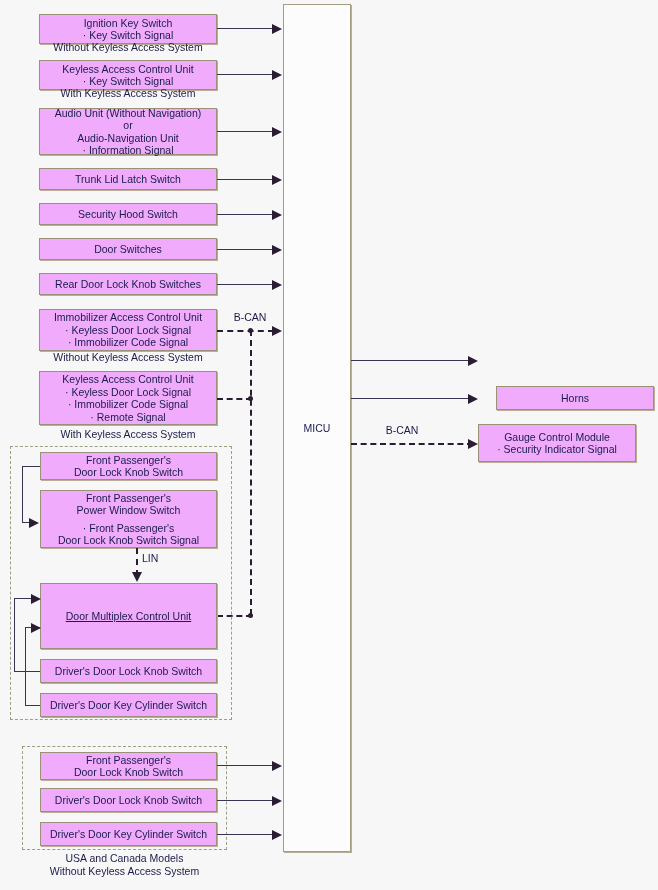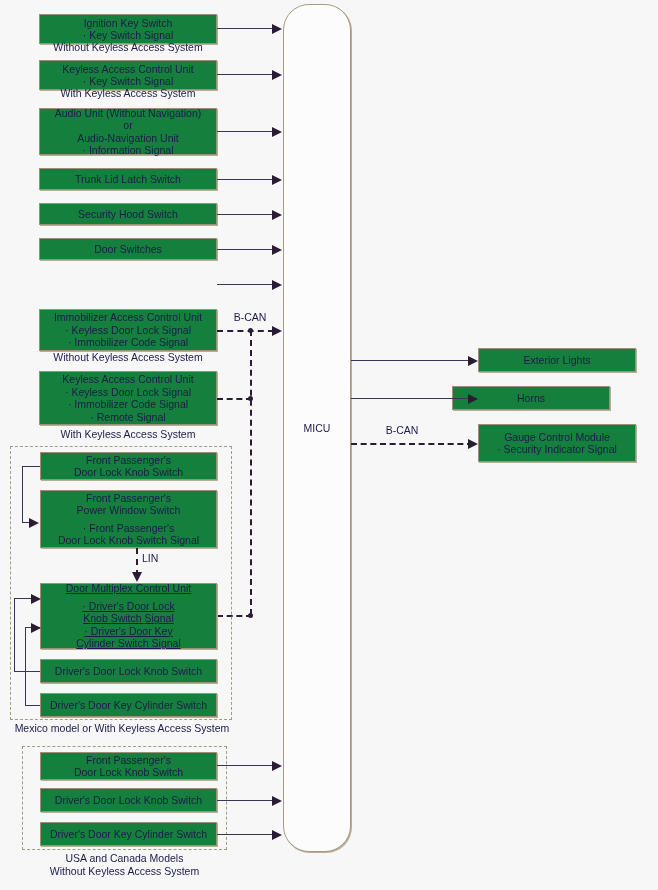"Ignition Key Switch" .box { background: #15803d -> #f0abfc }
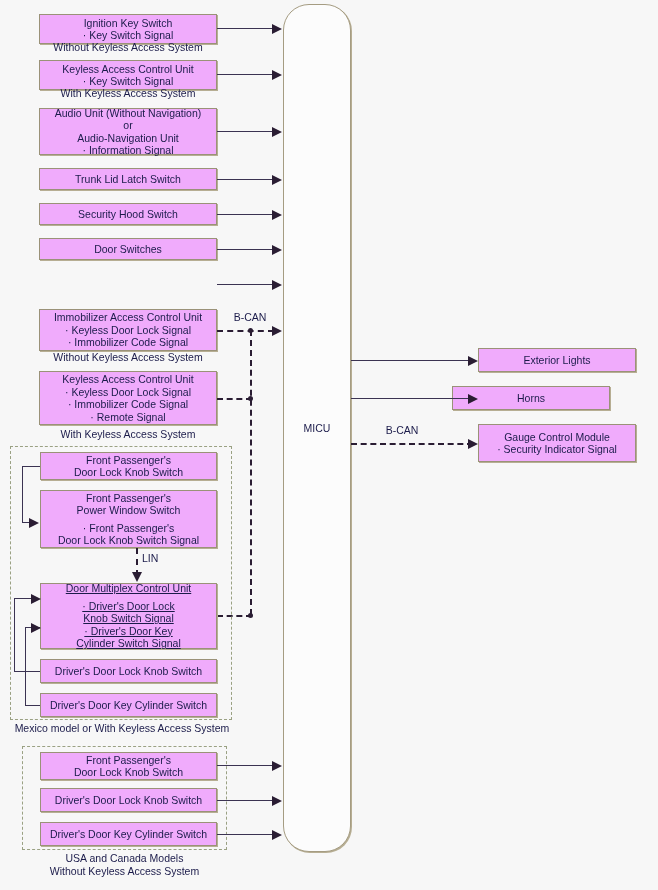"Rear Door Lock Knob Switches" div.box { html: none -> <div> <div>Rear Door Lock Knob Switches</div> </div> }
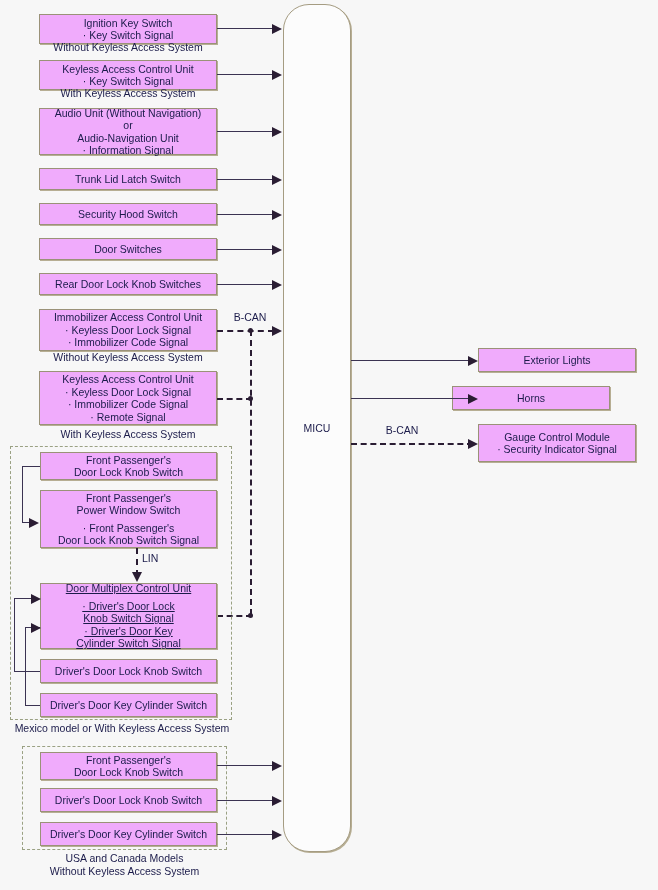"Exterior Lights" div.box { html: <div> <div>Exterior Lights</div> </div> -> none }
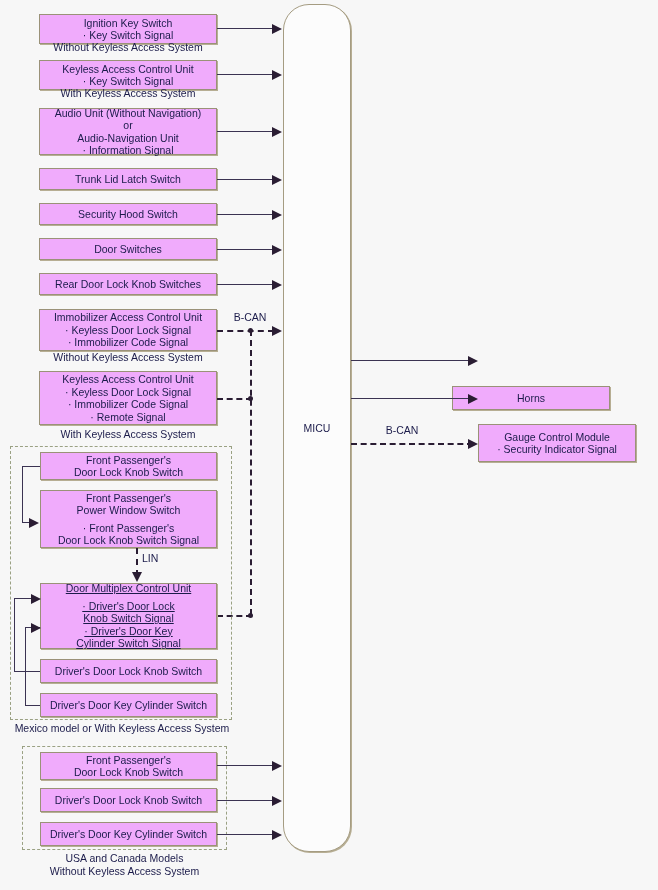"Horns" div.box { left: 452px -> 496px }
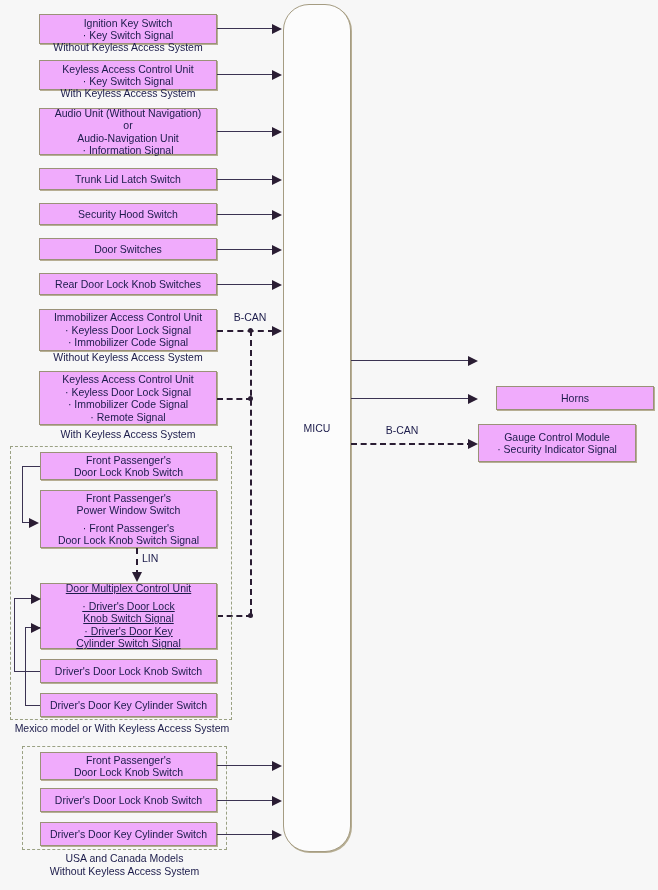"MICU" div.micu { border-radius: 26px -> none }
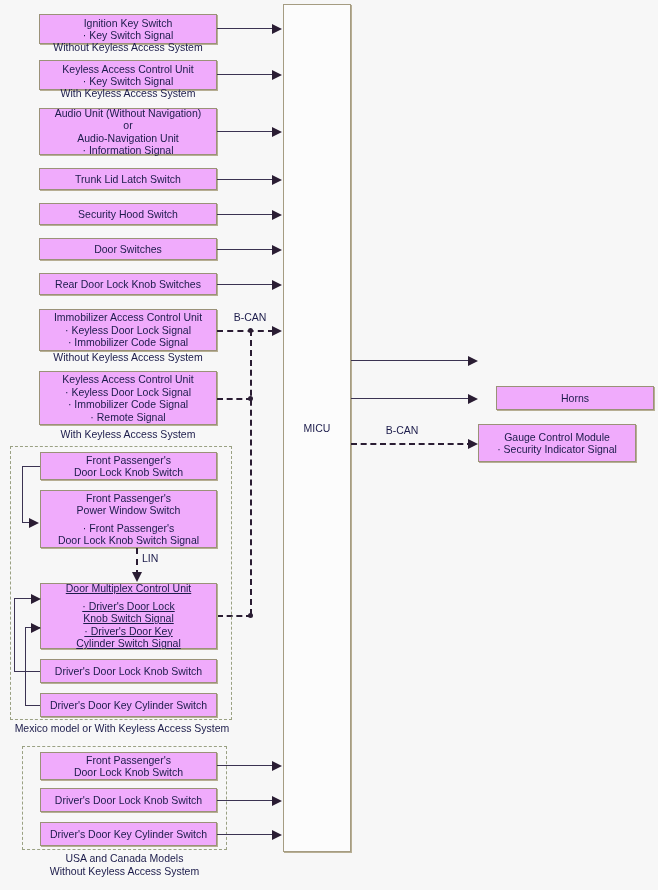"· Driver's Door Lock" div.lines { html: <div>· Driver's Door Lock Knob Switch Signal · Driver's Door Key Cylinder Switch Signal</div> -> none }
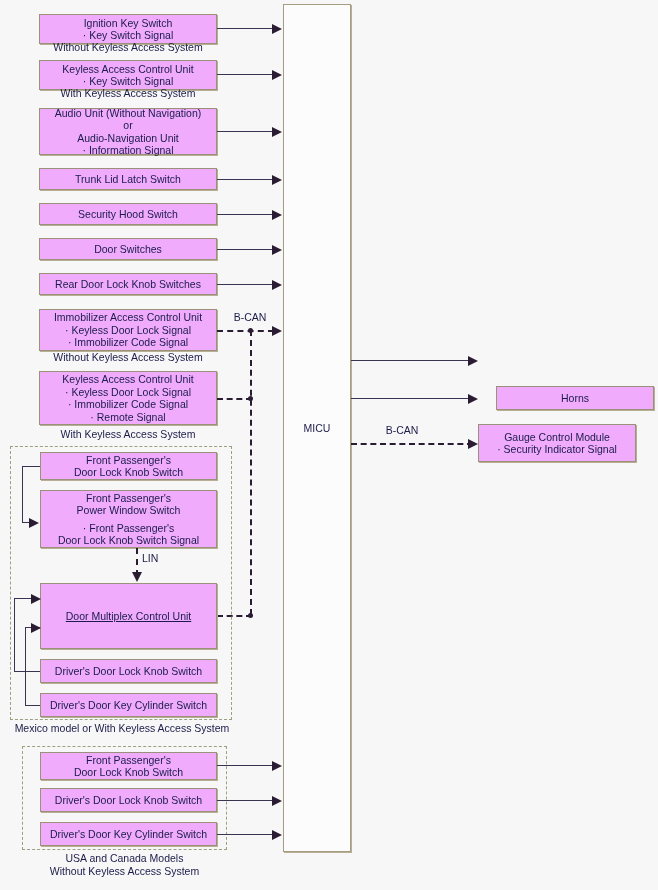"Mexico model or With Keyless" div.caption { html: <div>Mexico model or With Keyless Access System</div> -> none }
